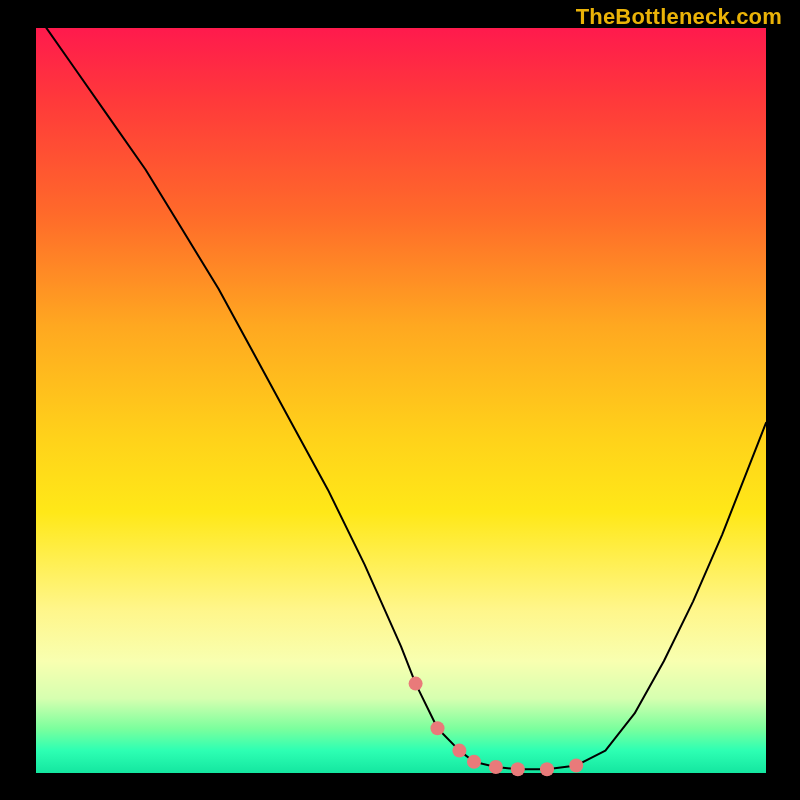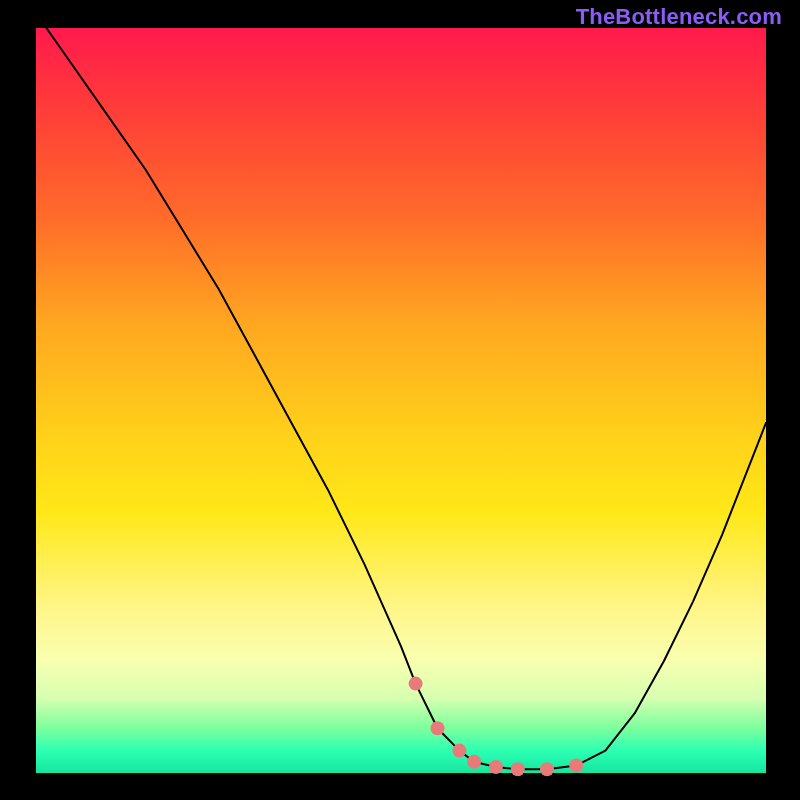"TheBottleneck.com" .watermark { color: #8b5cf6 -> #eab308 }
